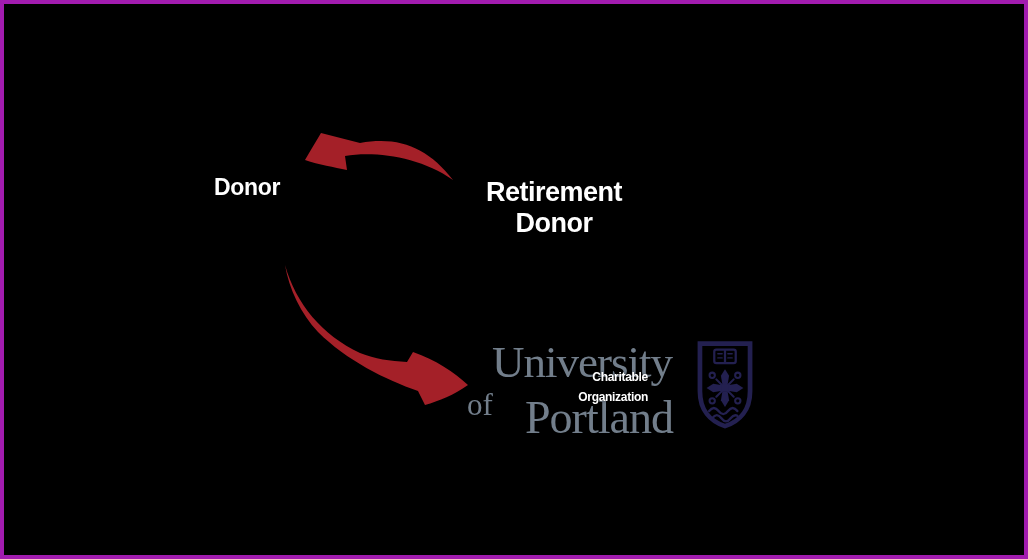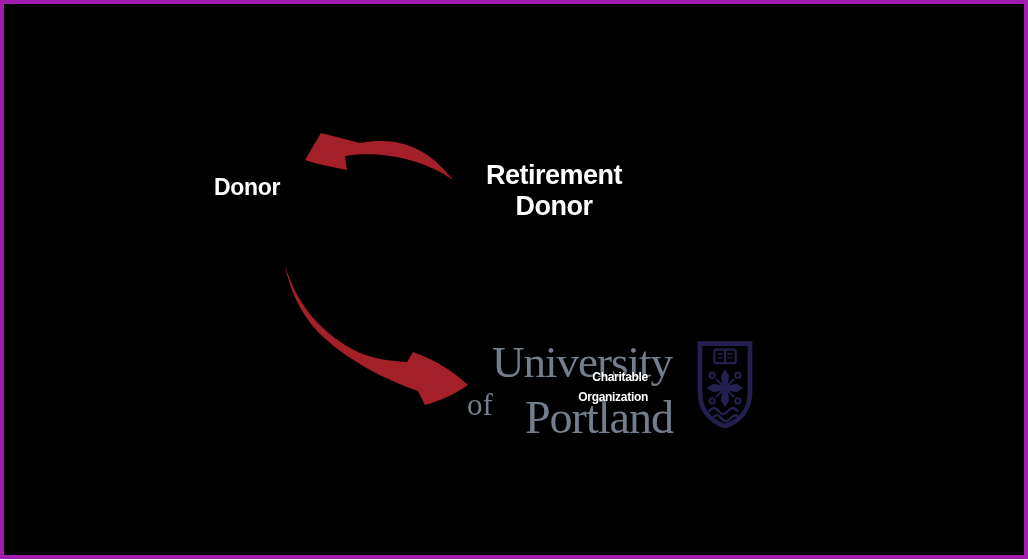"Retirement" #retirement-label { top: 156px -> 173px }
